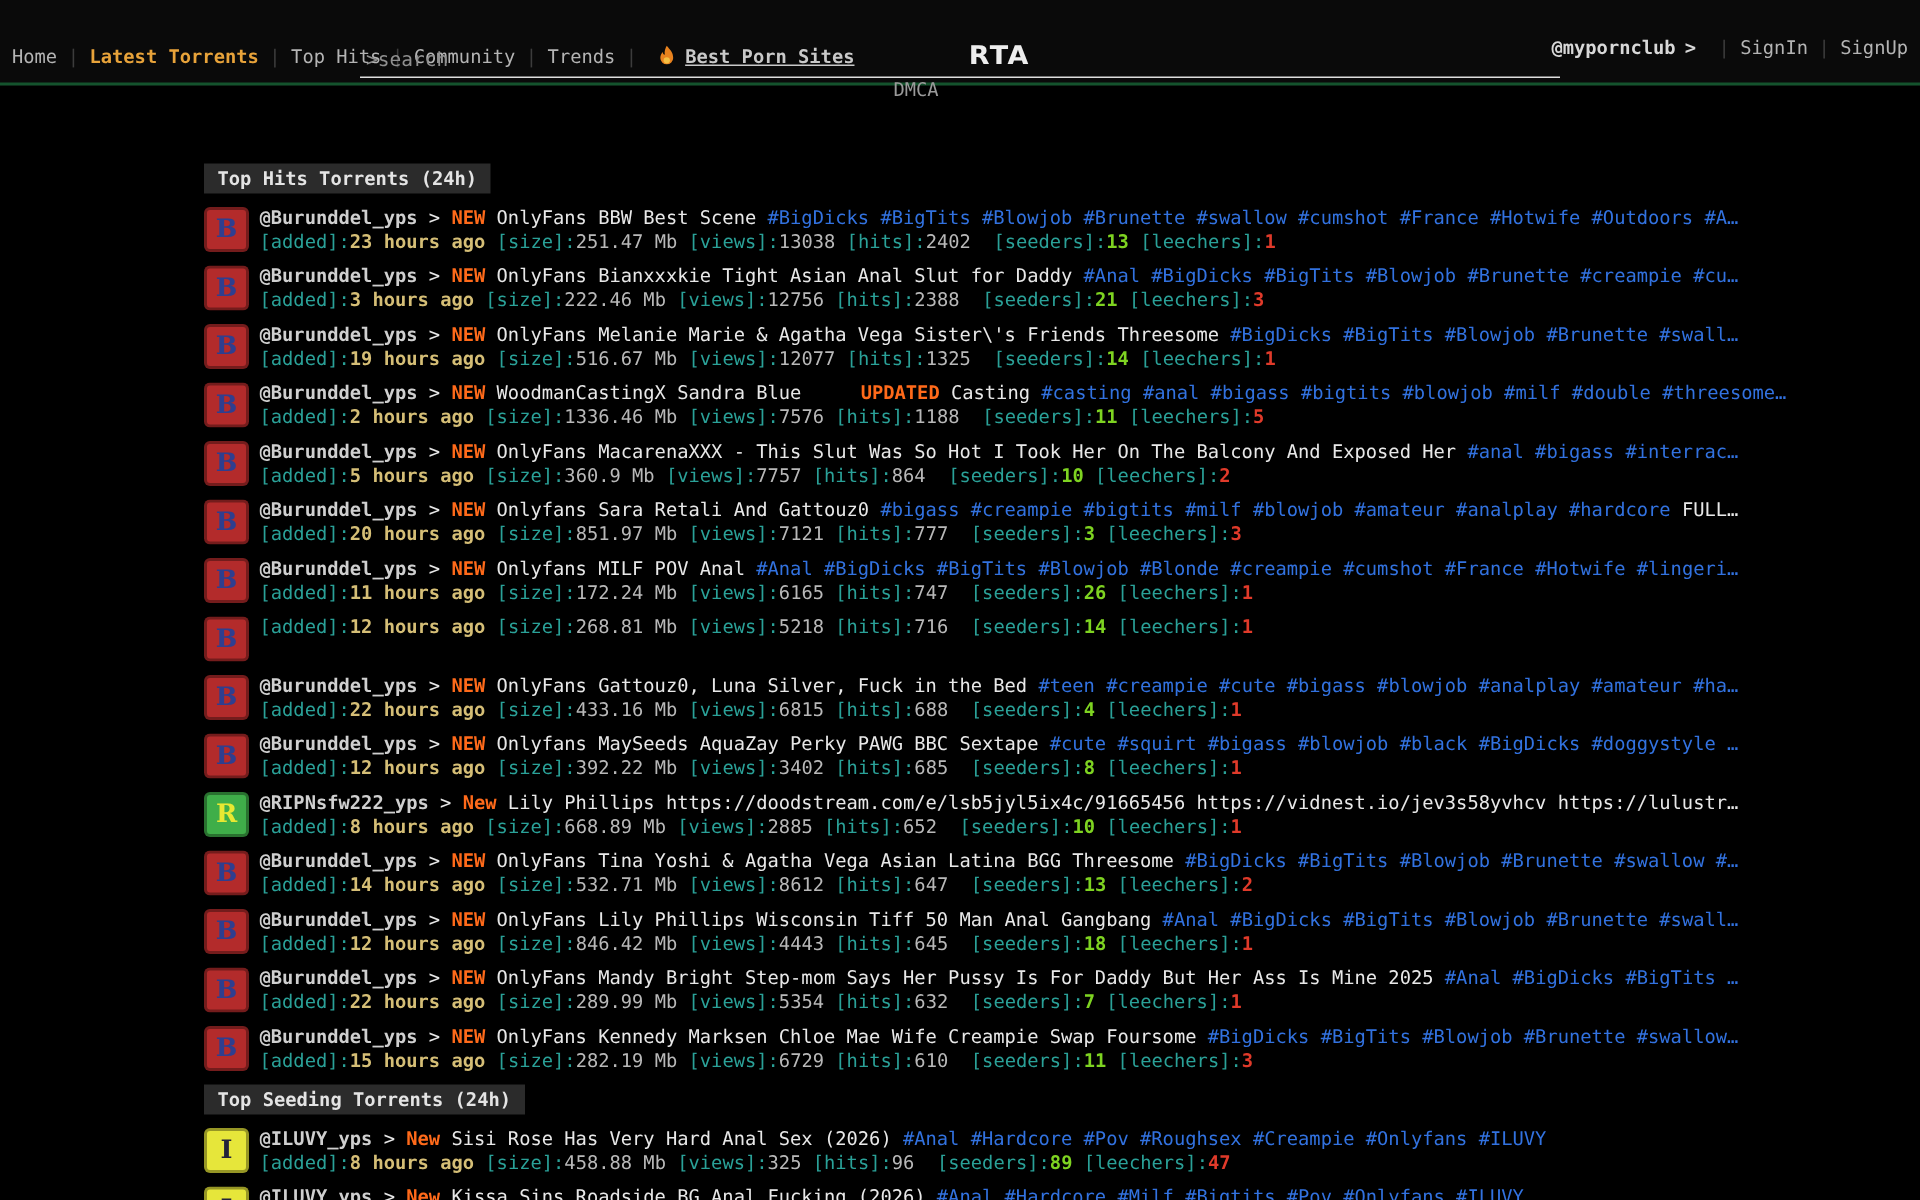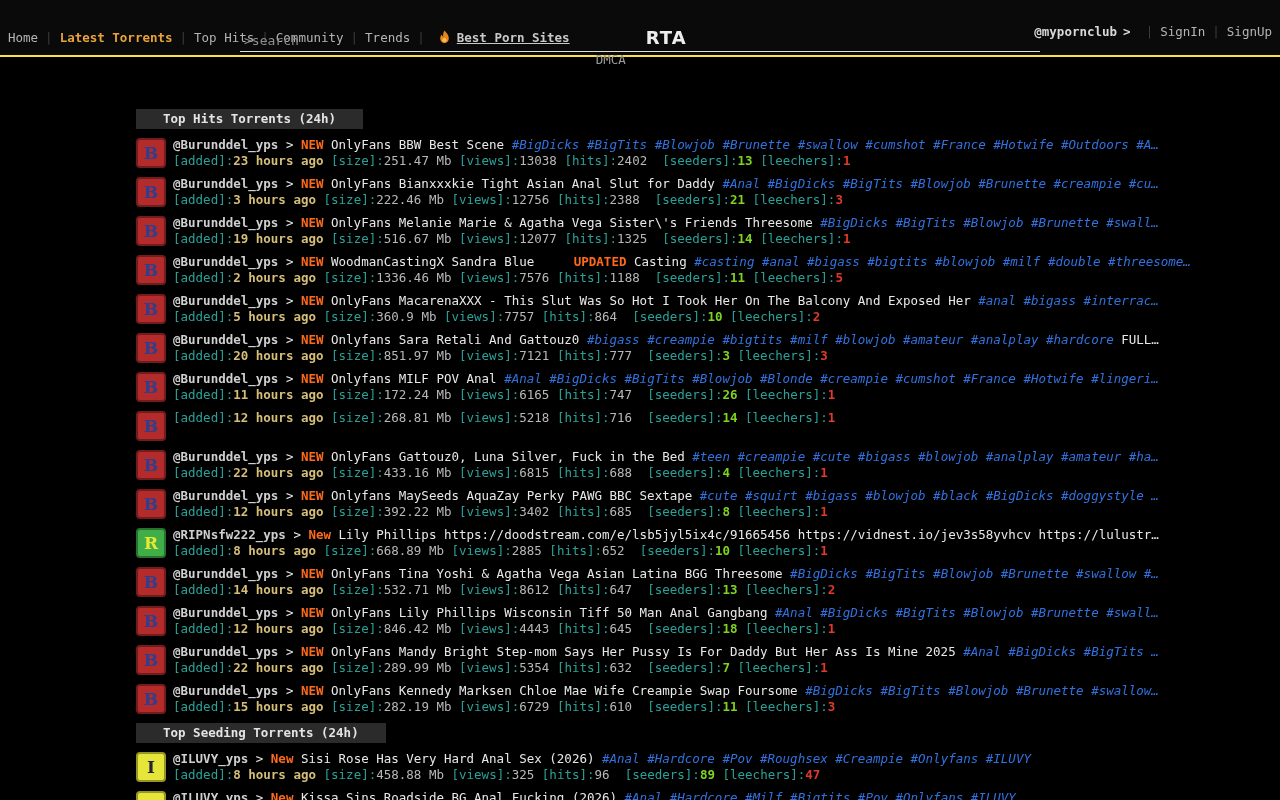"Home" .topbar { border-bottom: 2px solid #fde047 -> 2px solid #14532d }
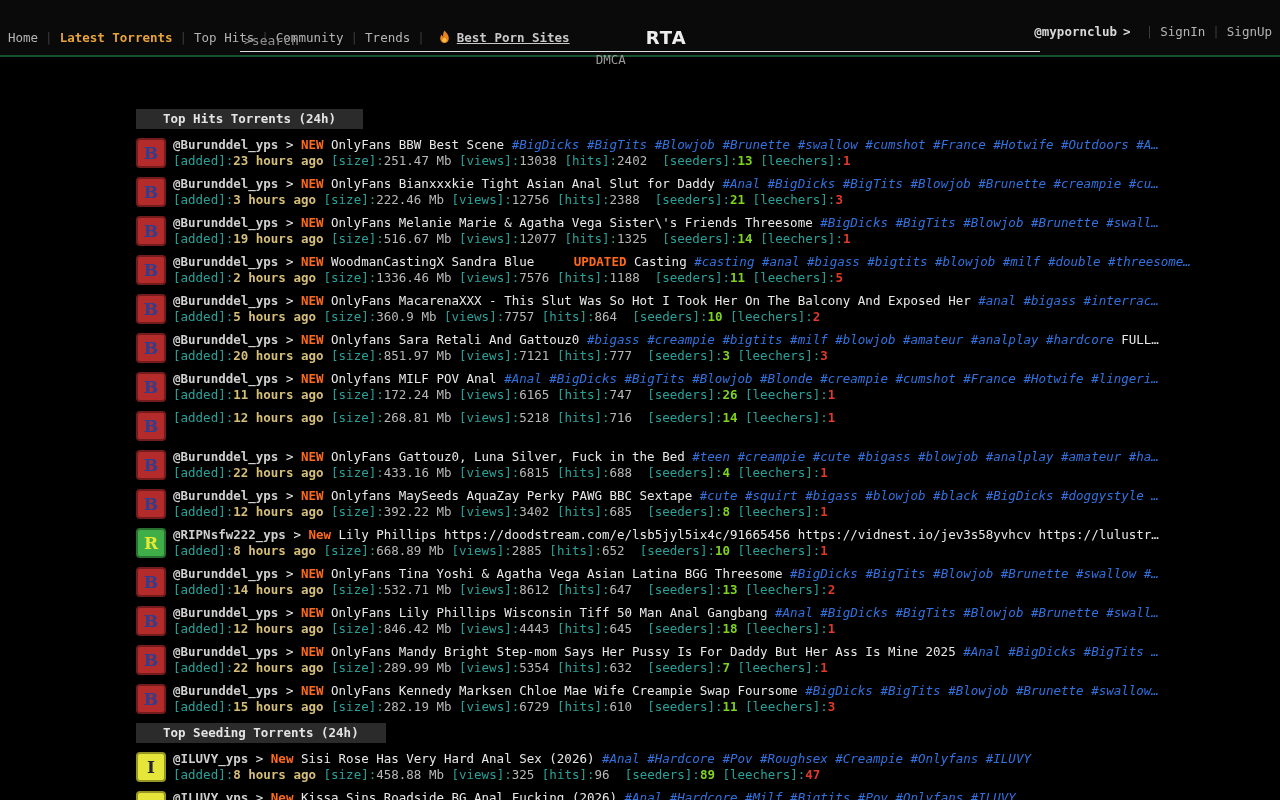"Top Hits Torrents (24h)" .section-header { padding: 2px 27px 3px -> 2px 9px 3px }
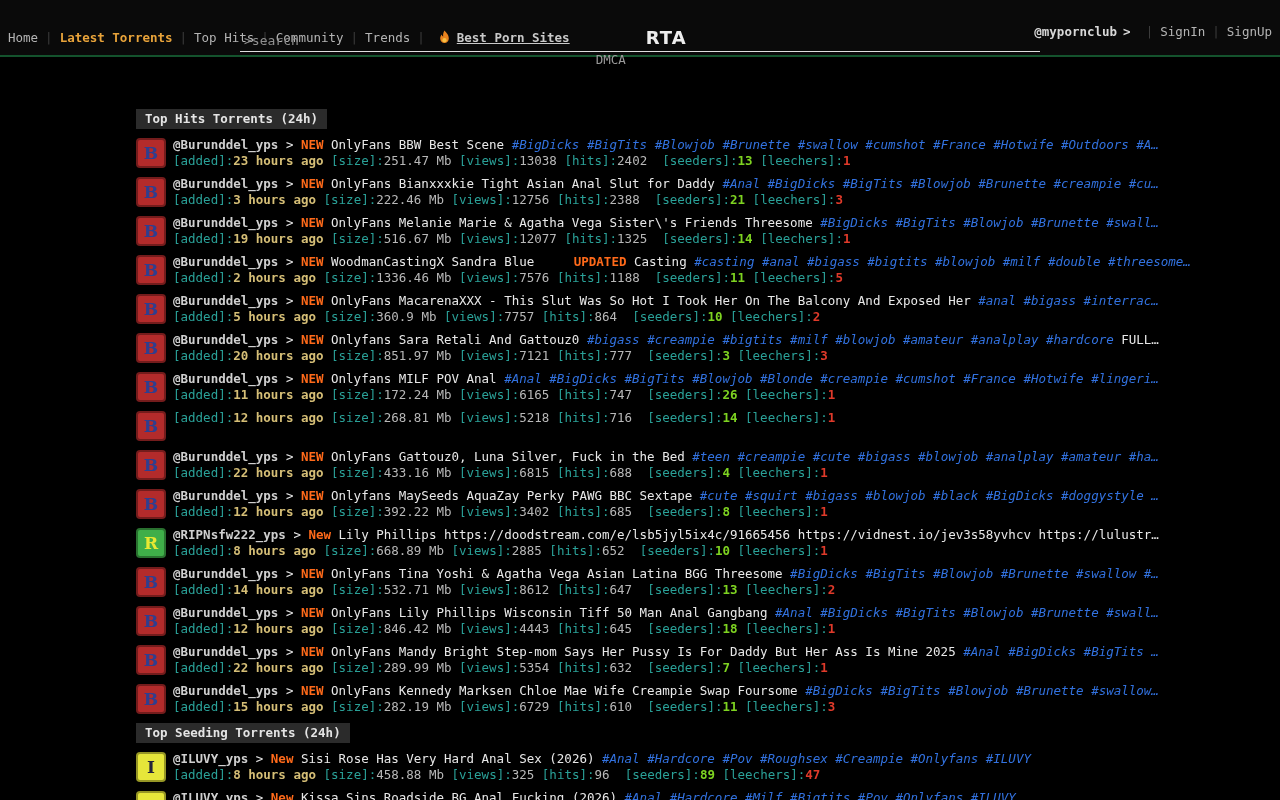"#BigDicks #BigTits #Blowjob #Brunette" .tags { font-style: italic -> none }
